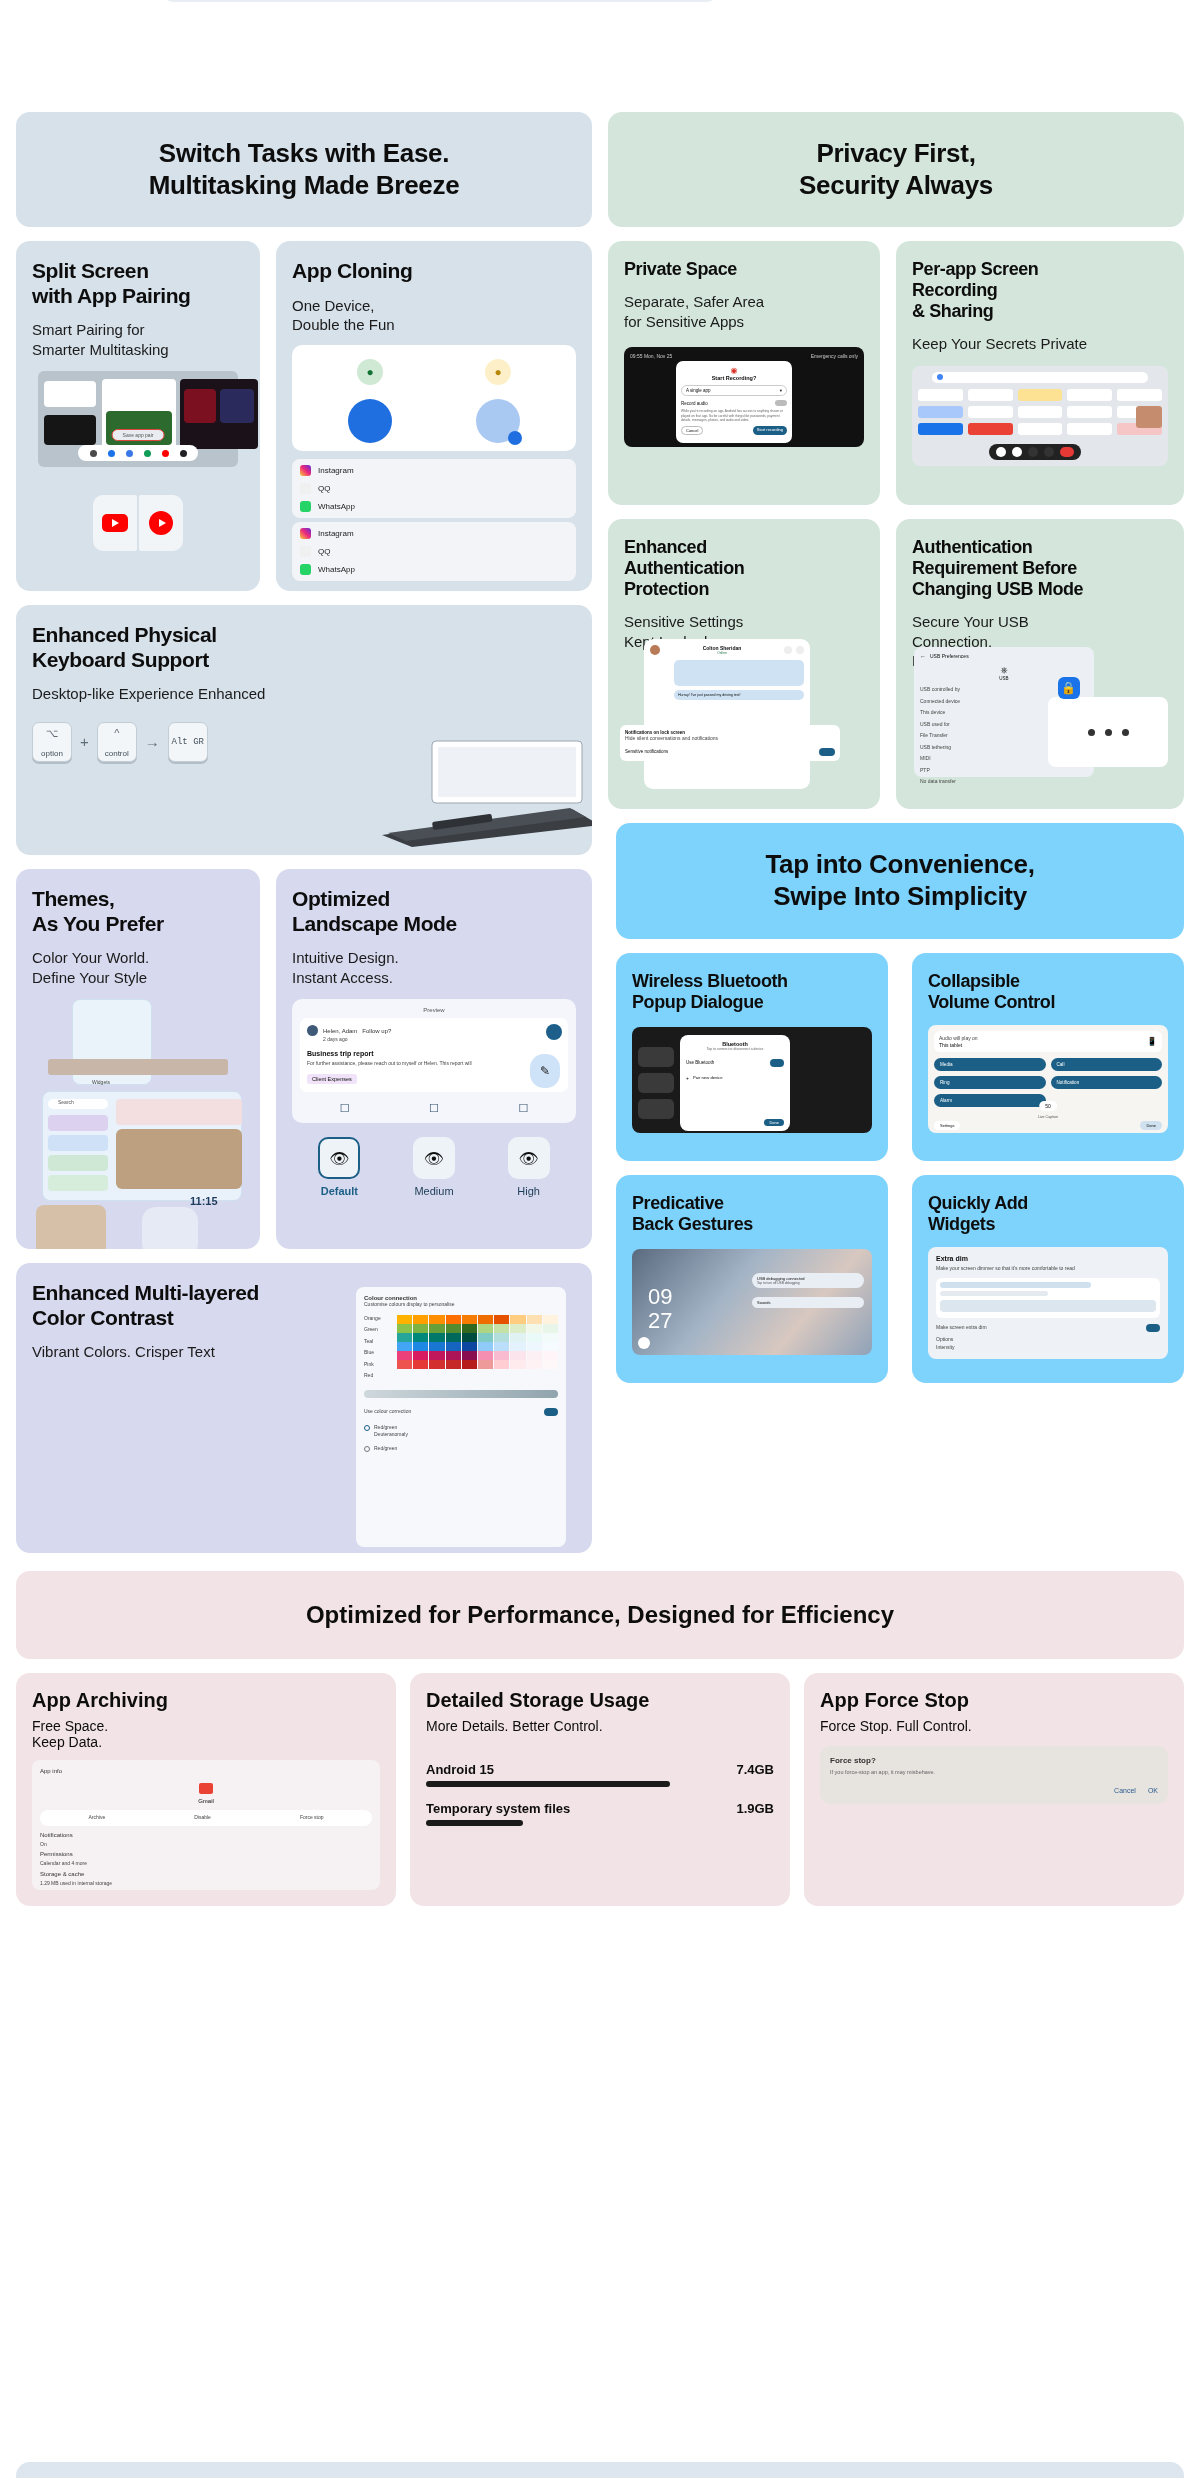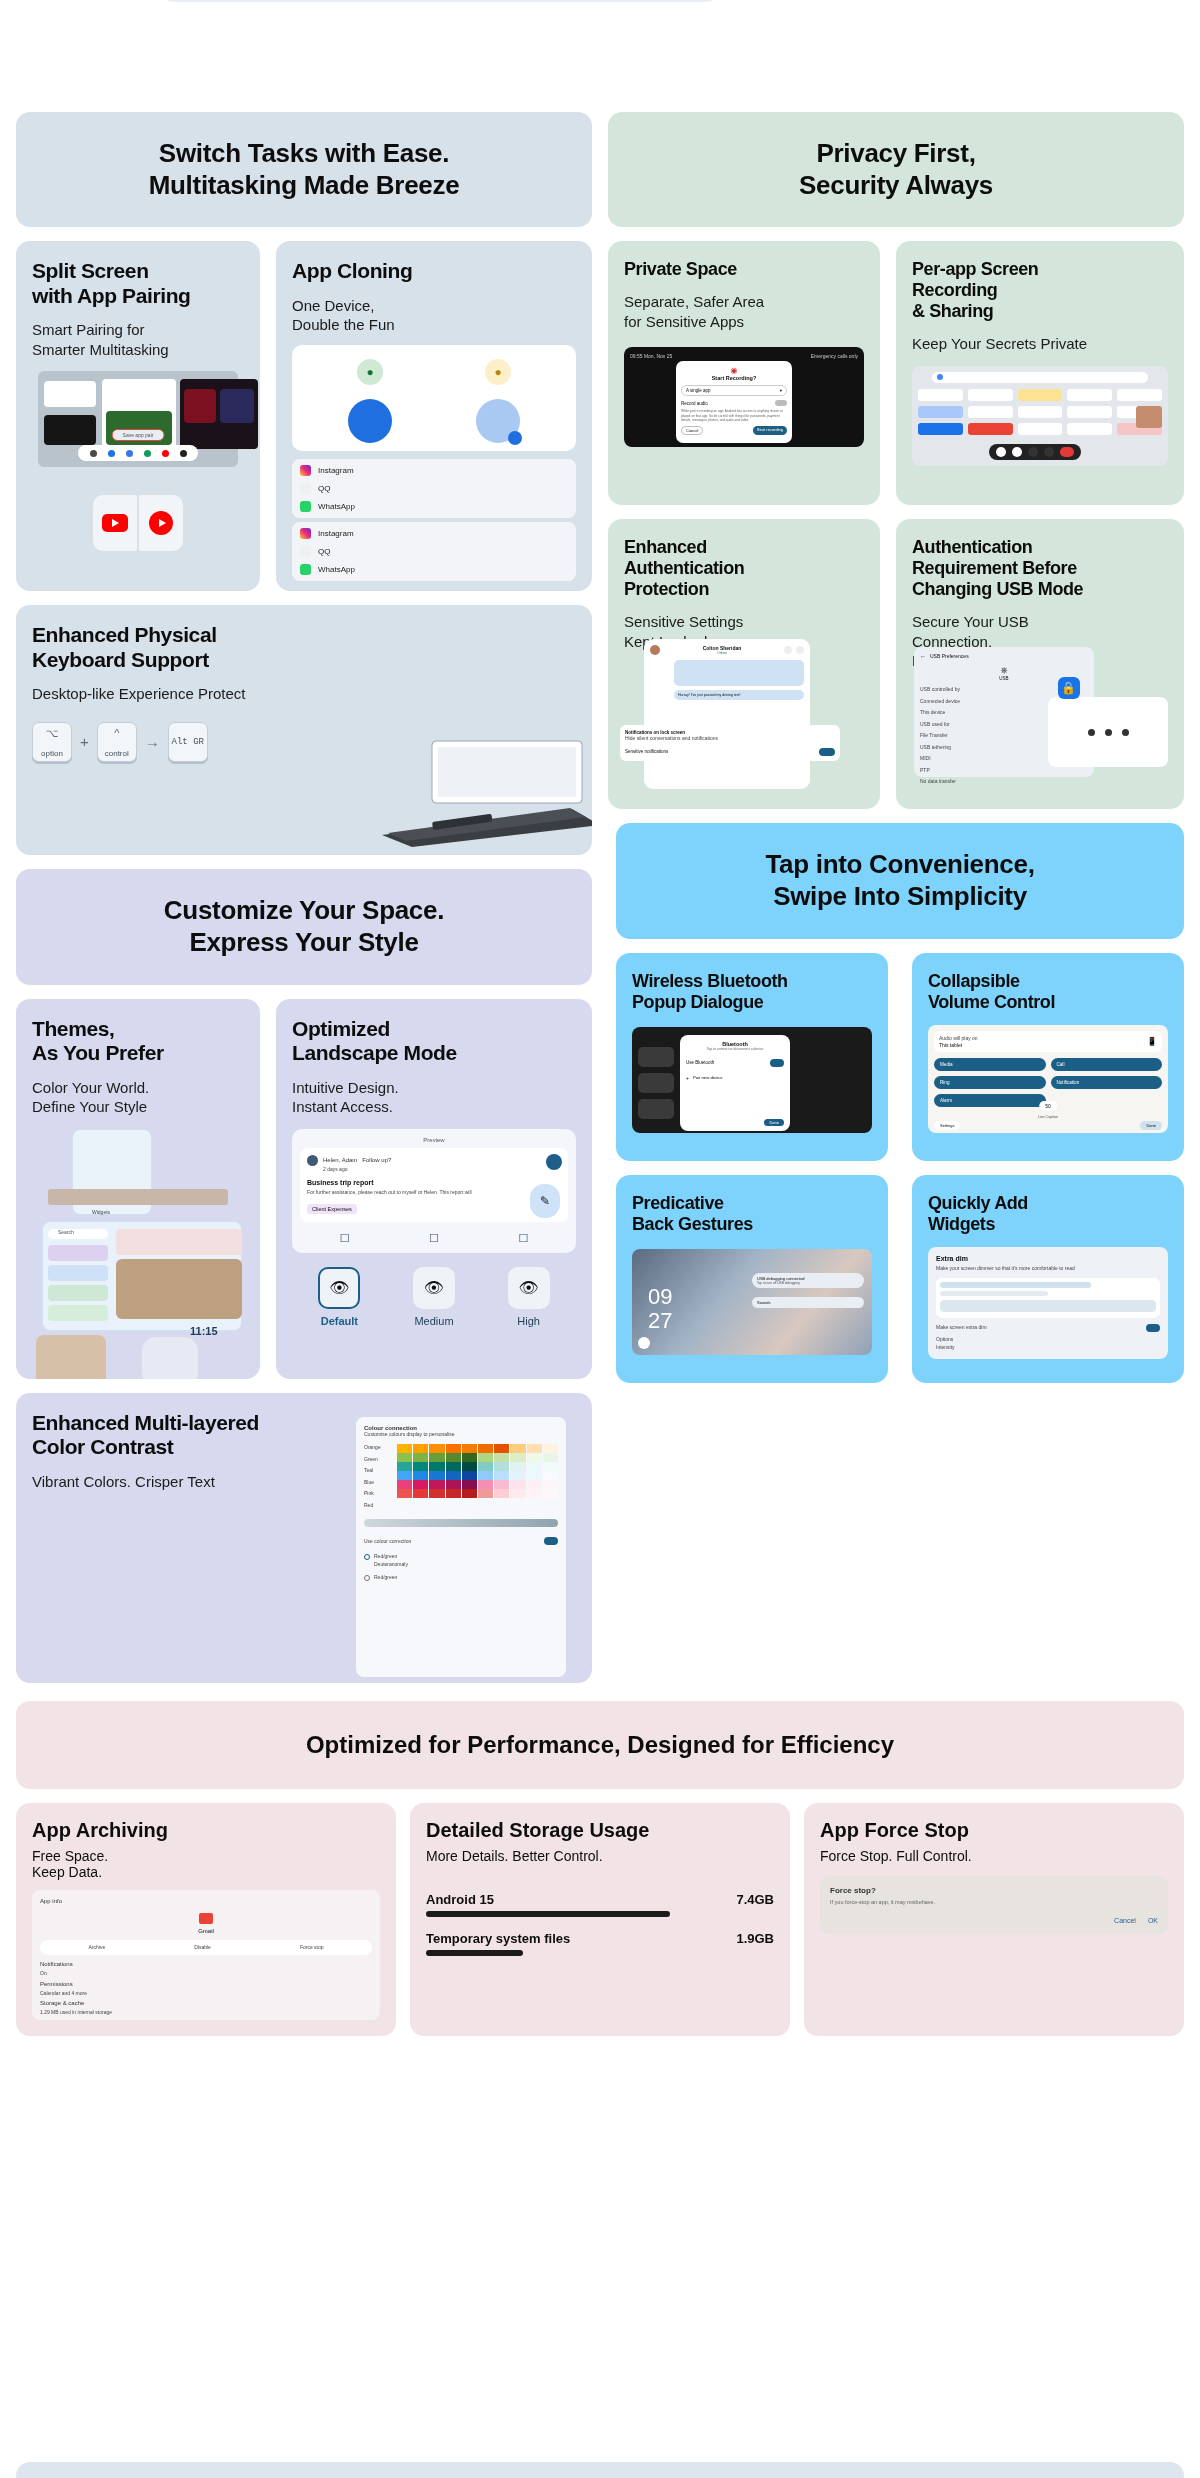"Desktop-like Experience Protect" p.sub { text: Protect -> Enhanced }
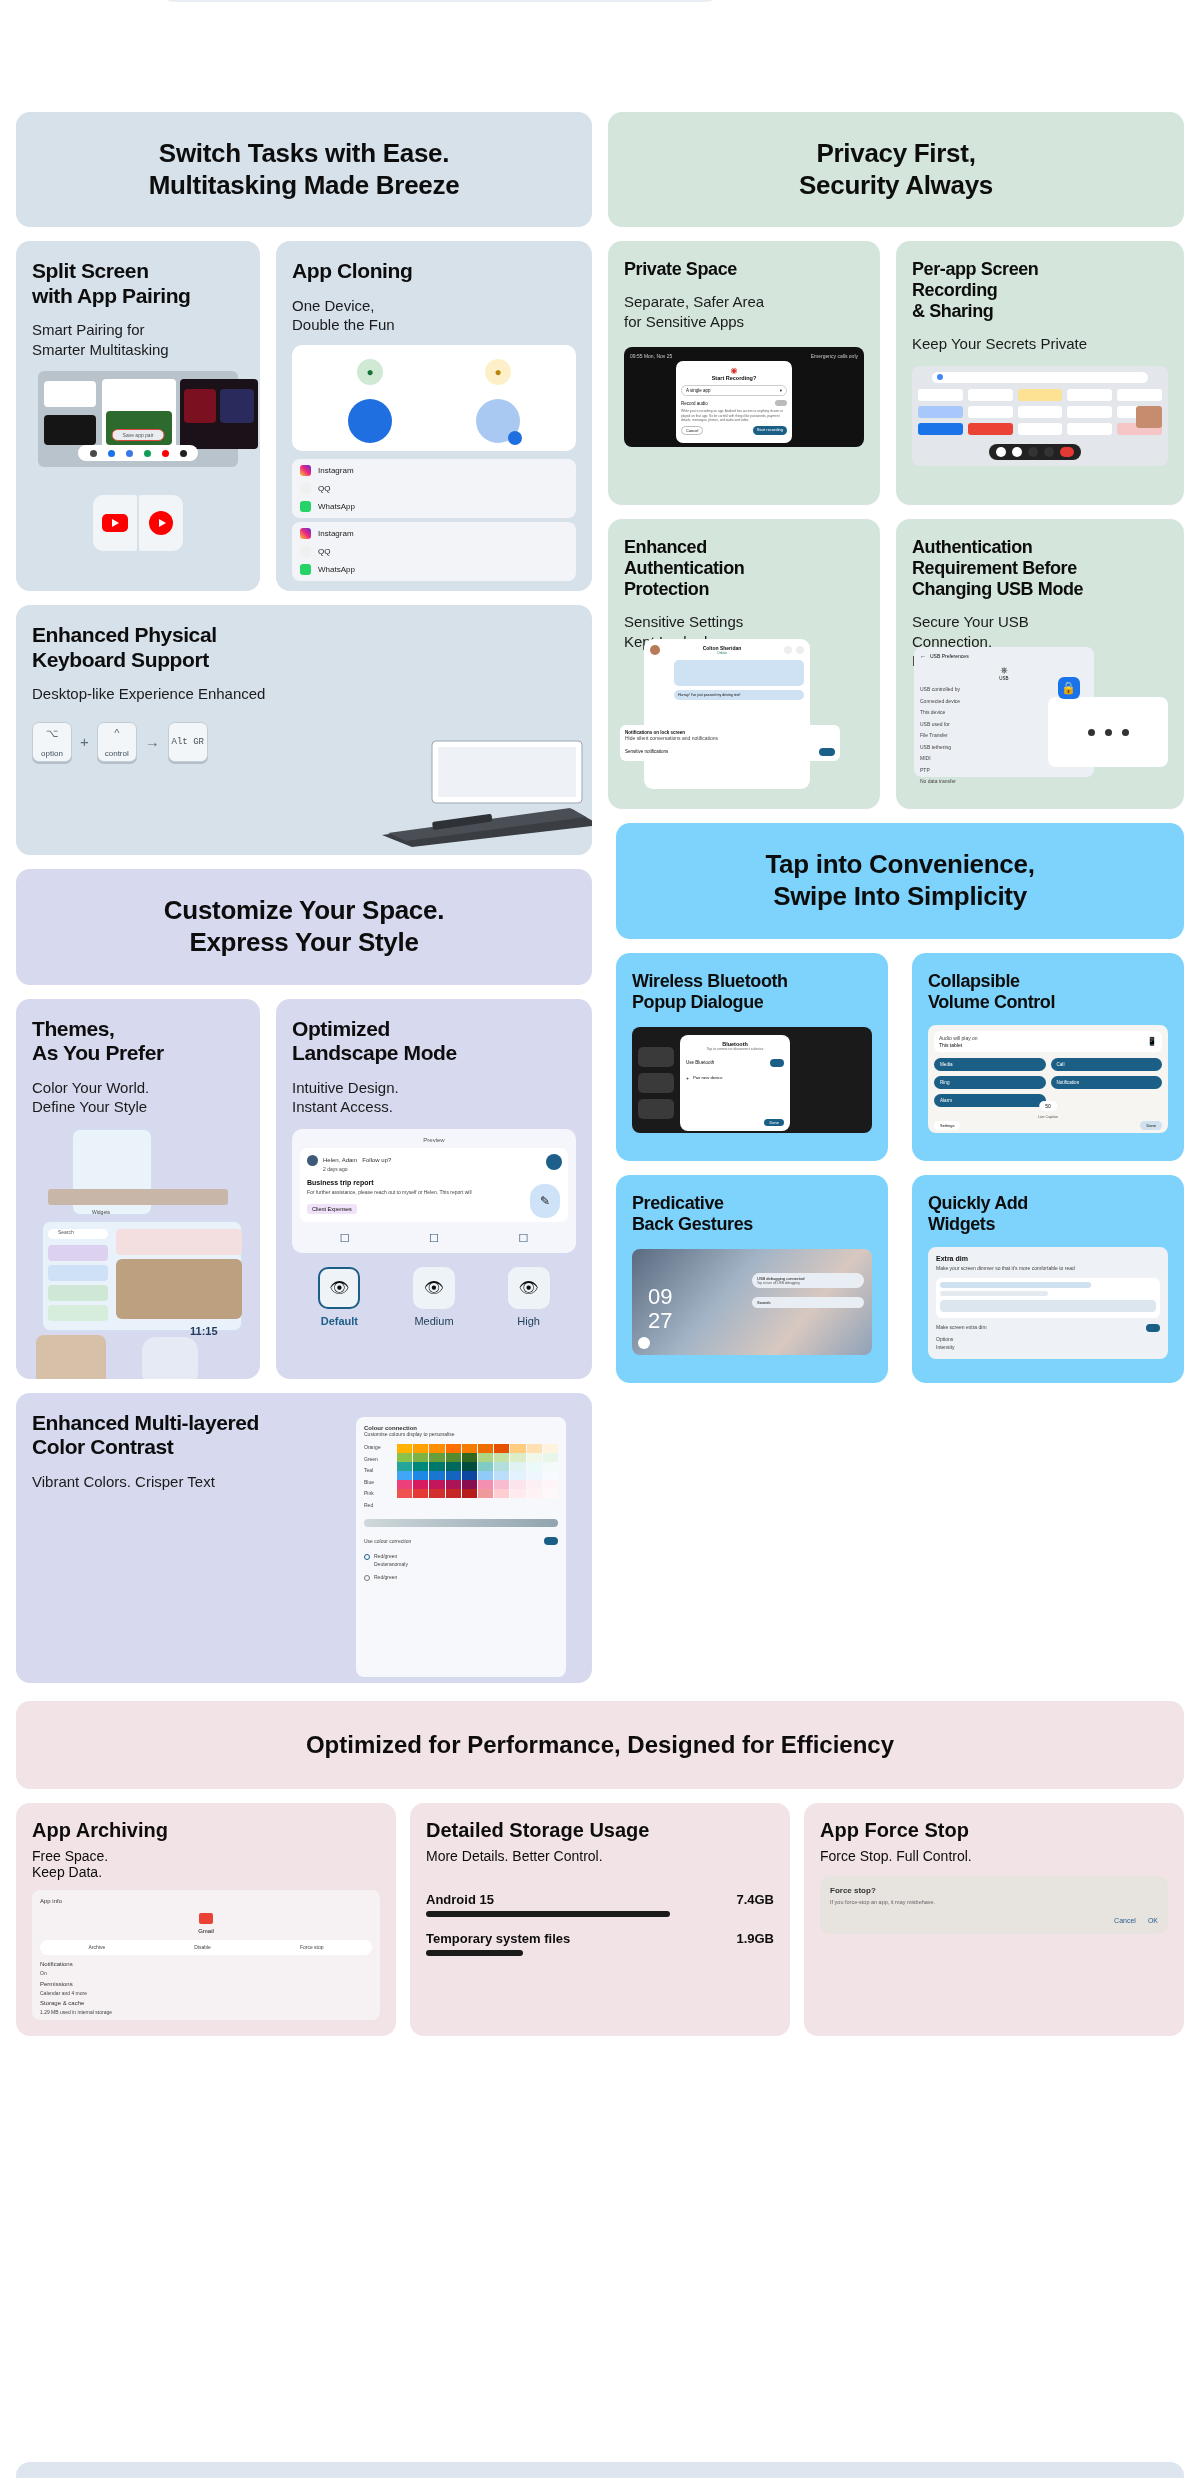"Customize Your Space." div.banner { html: <div> <h2>Customize Your Space. Express Your Style</h2> </div> -> none }
